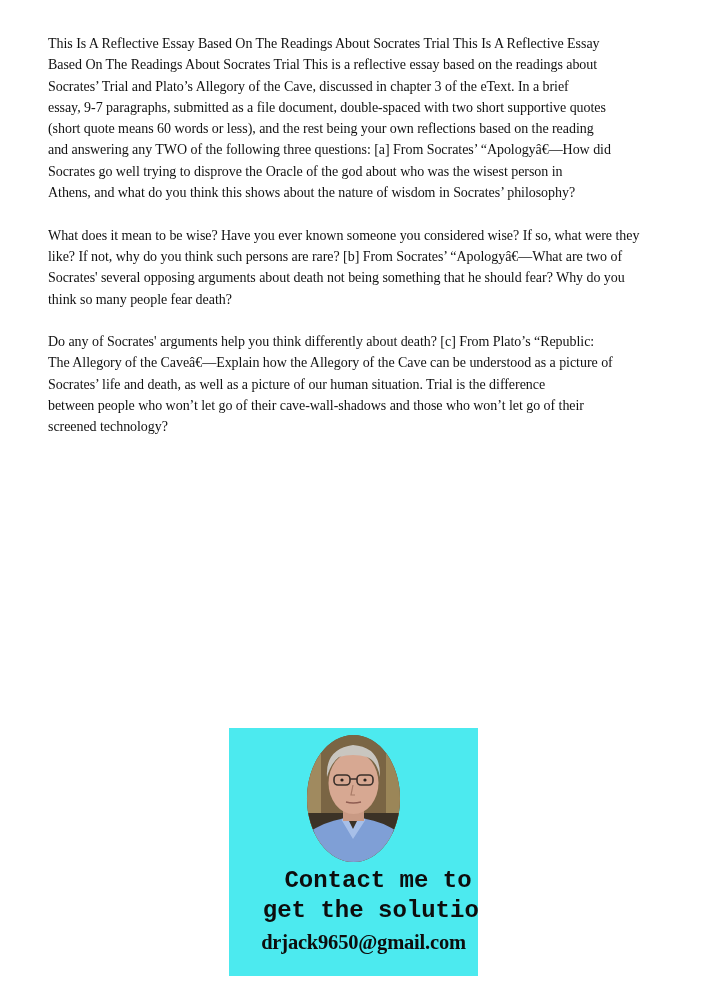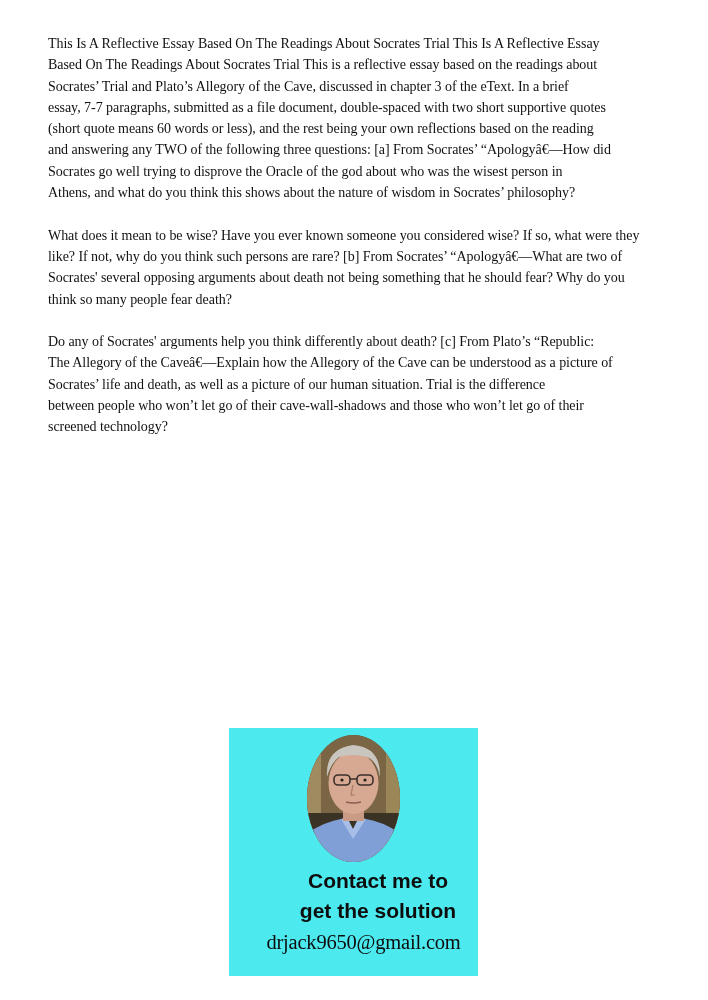"essay, 7-7 paragraphs, submitted as" span.line { text: 7-7 -> 9-7 }
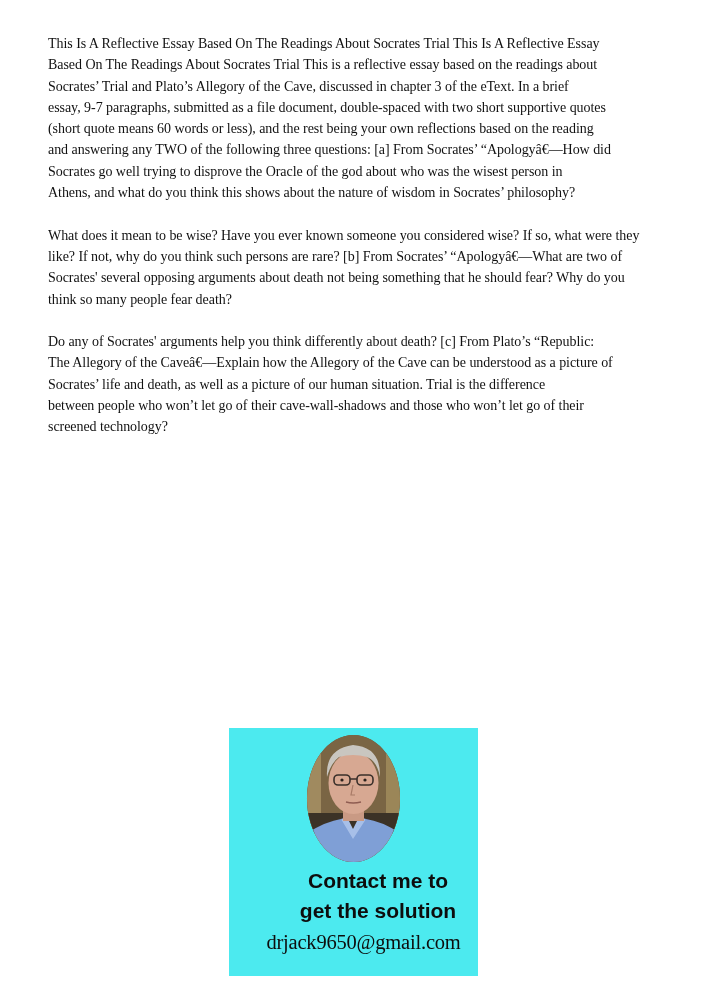"Contact me to" .promo-headline { font-family: Liberation Sans, sans-serif -> Liberation Mono, monospace; font-size: 21px -> 24px }
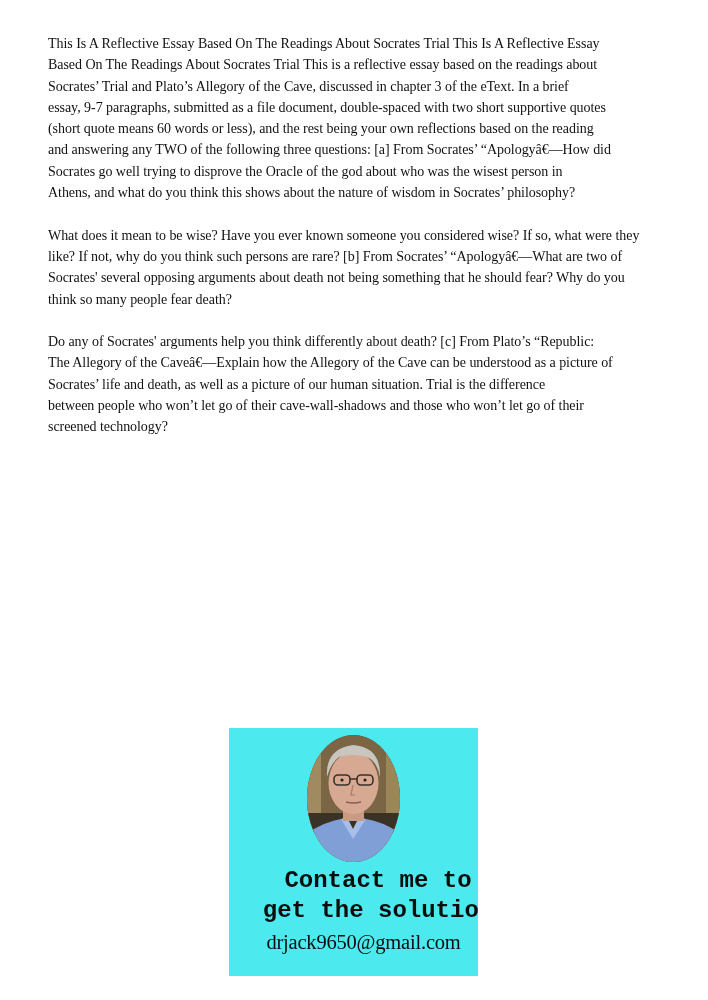"drjack9650@gmail.com" .promo-email { font-weight: normal -> bold }
